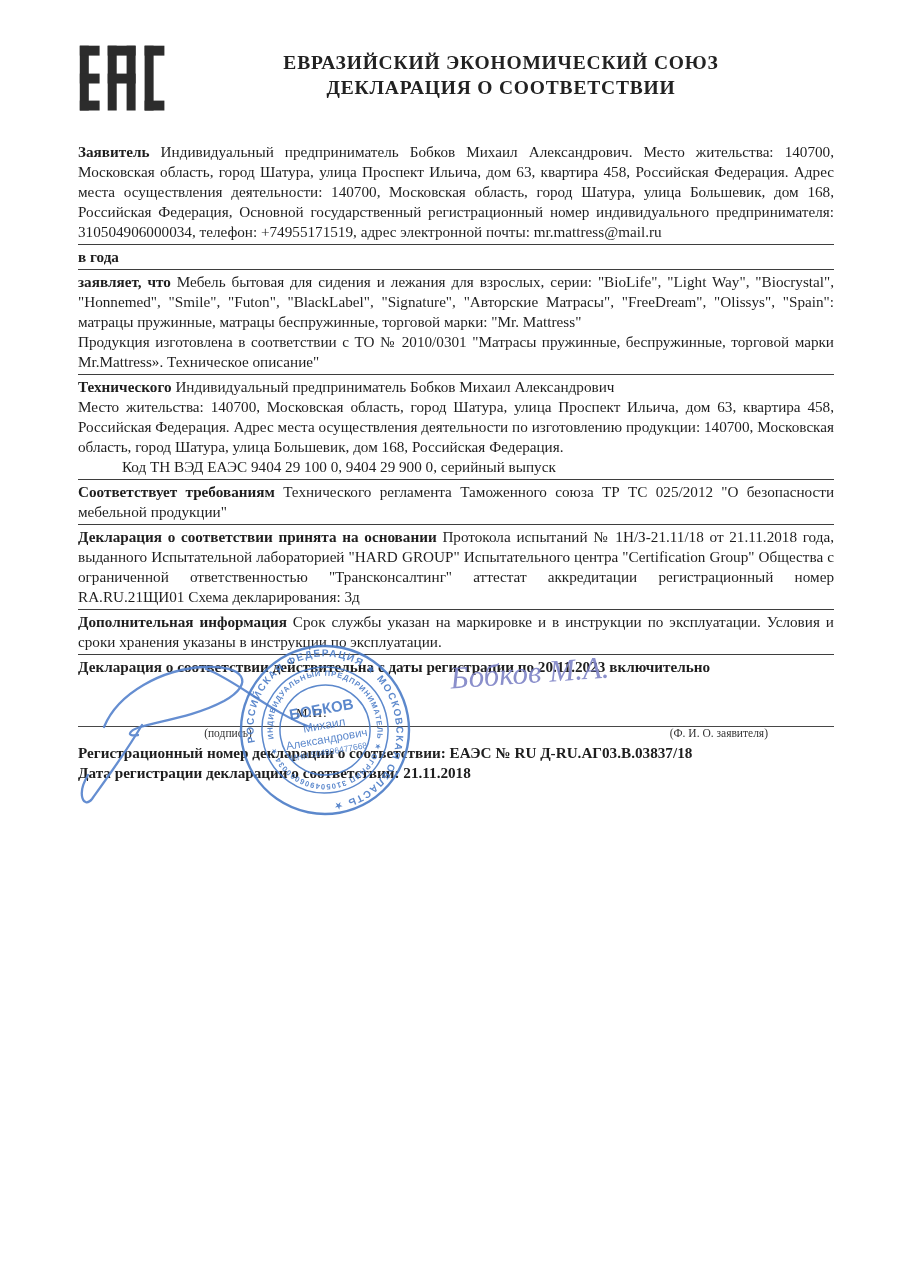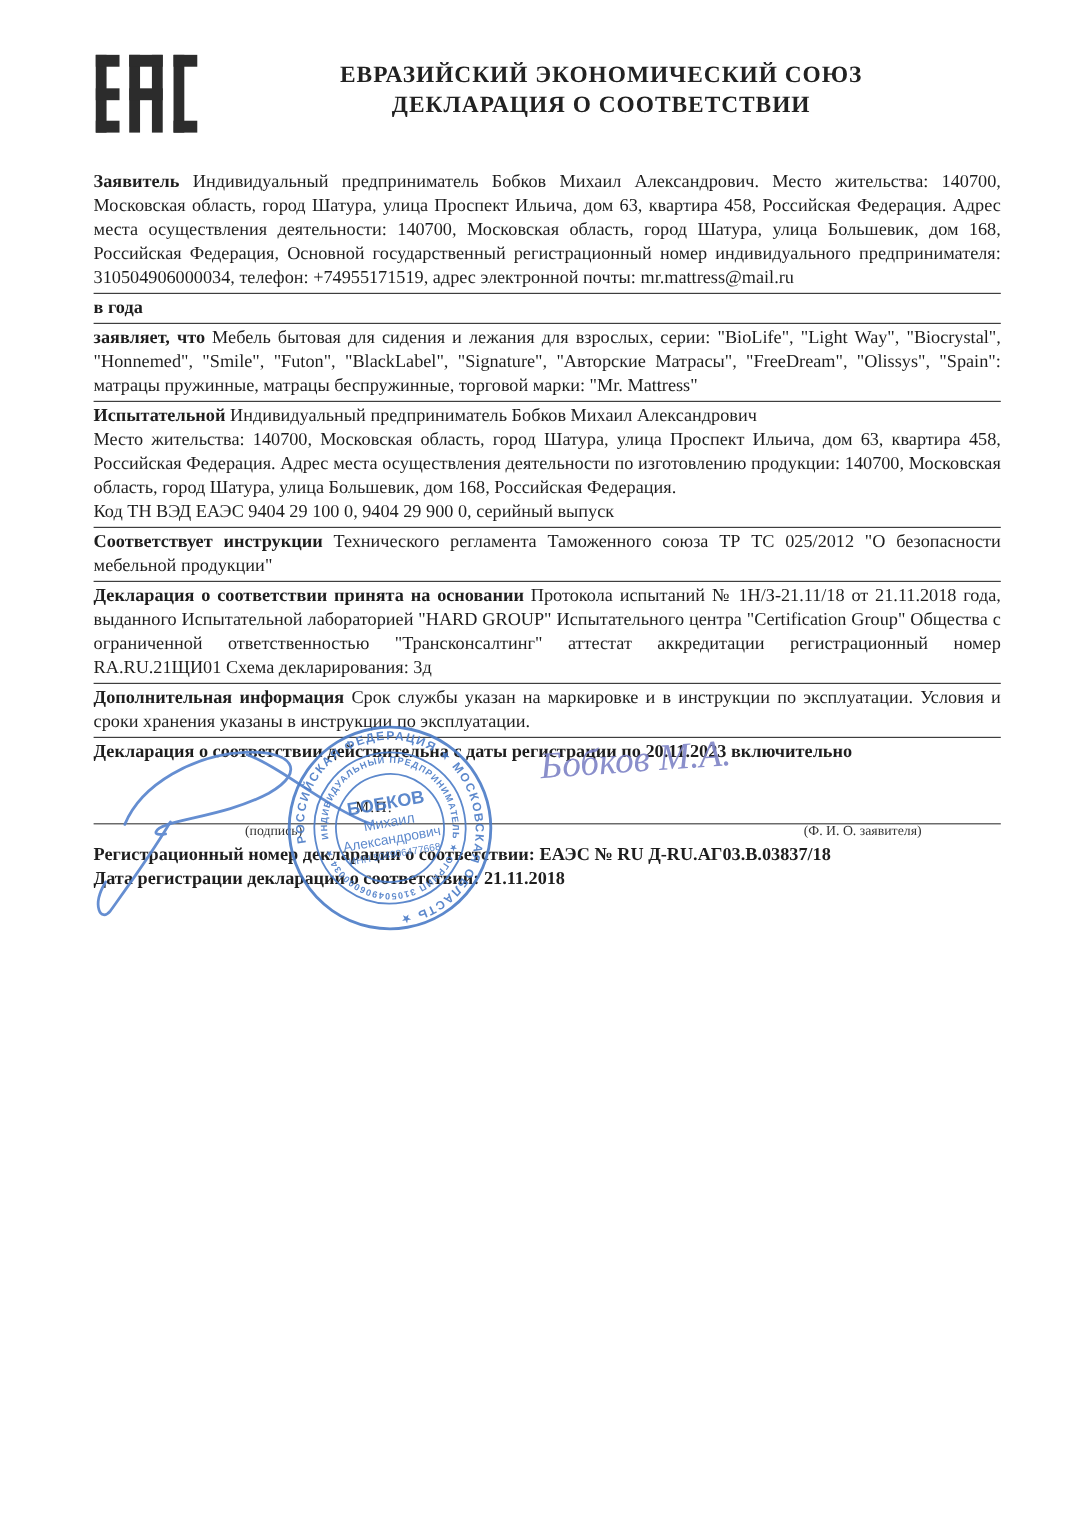"Продукция изготовлена в соответствии с" div.tb { html: none -> <div>Продукция изготовлена в соответствии с ТО № 2010/0301 "Матрасы пружинные, беспружинные, торговой марки Mr.Mattress». Техническое описание"</div> }
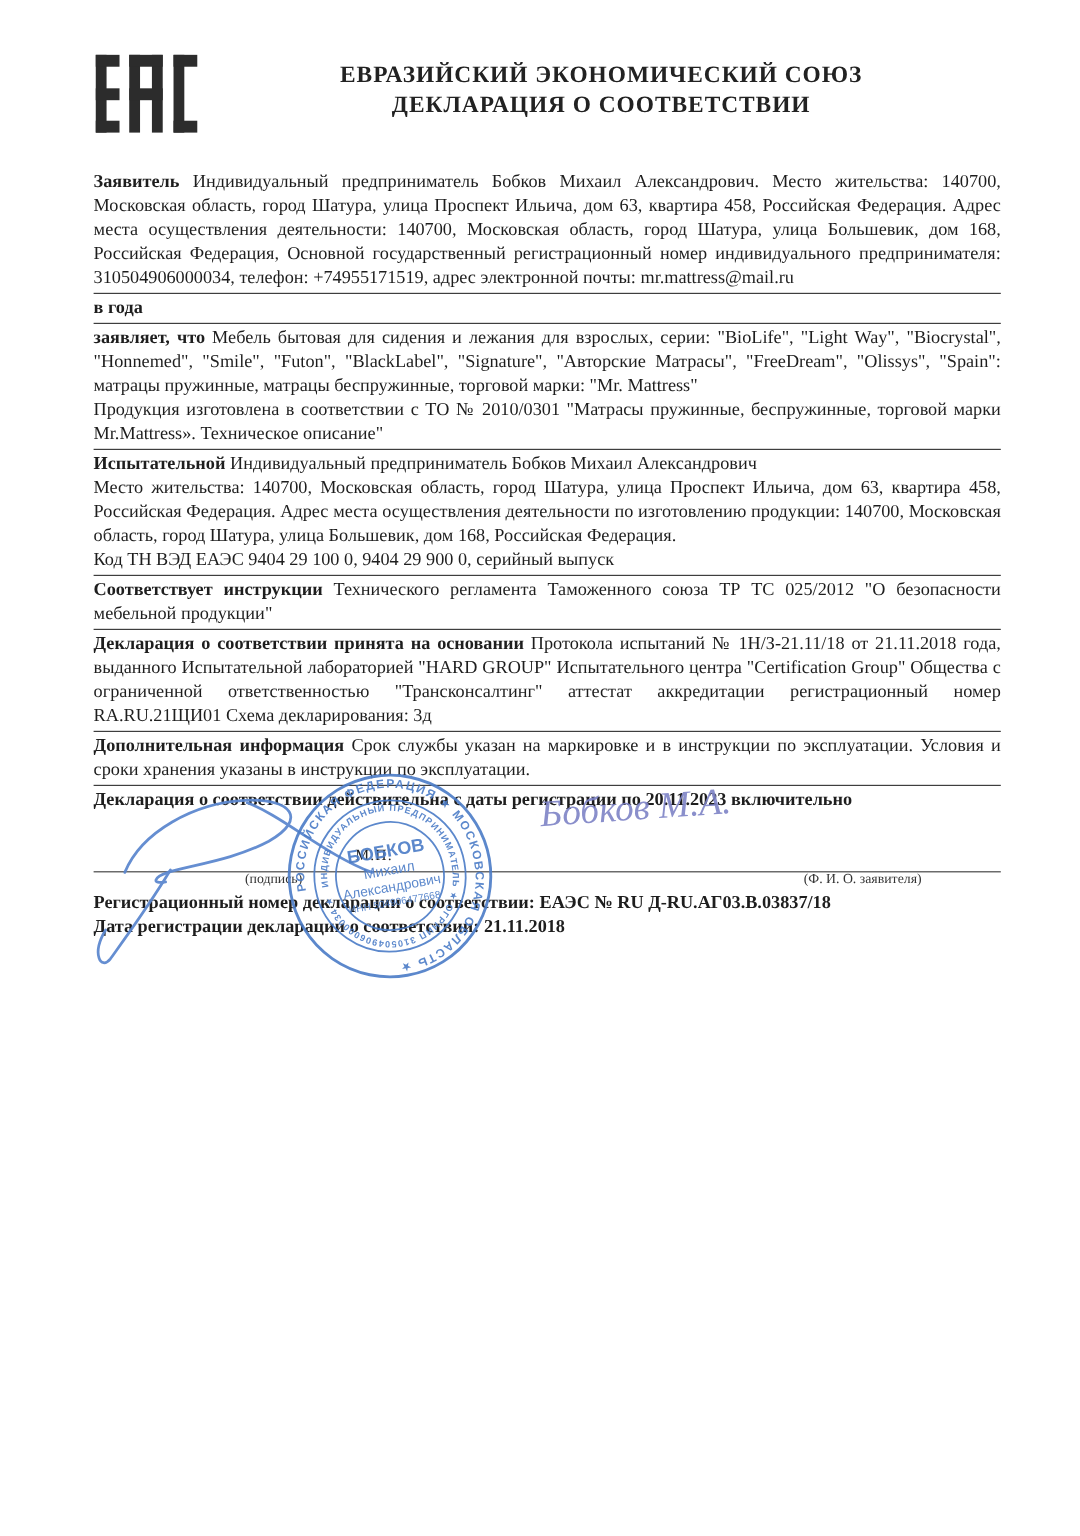"Испытательной" b { text: Испытательной -> Технического }
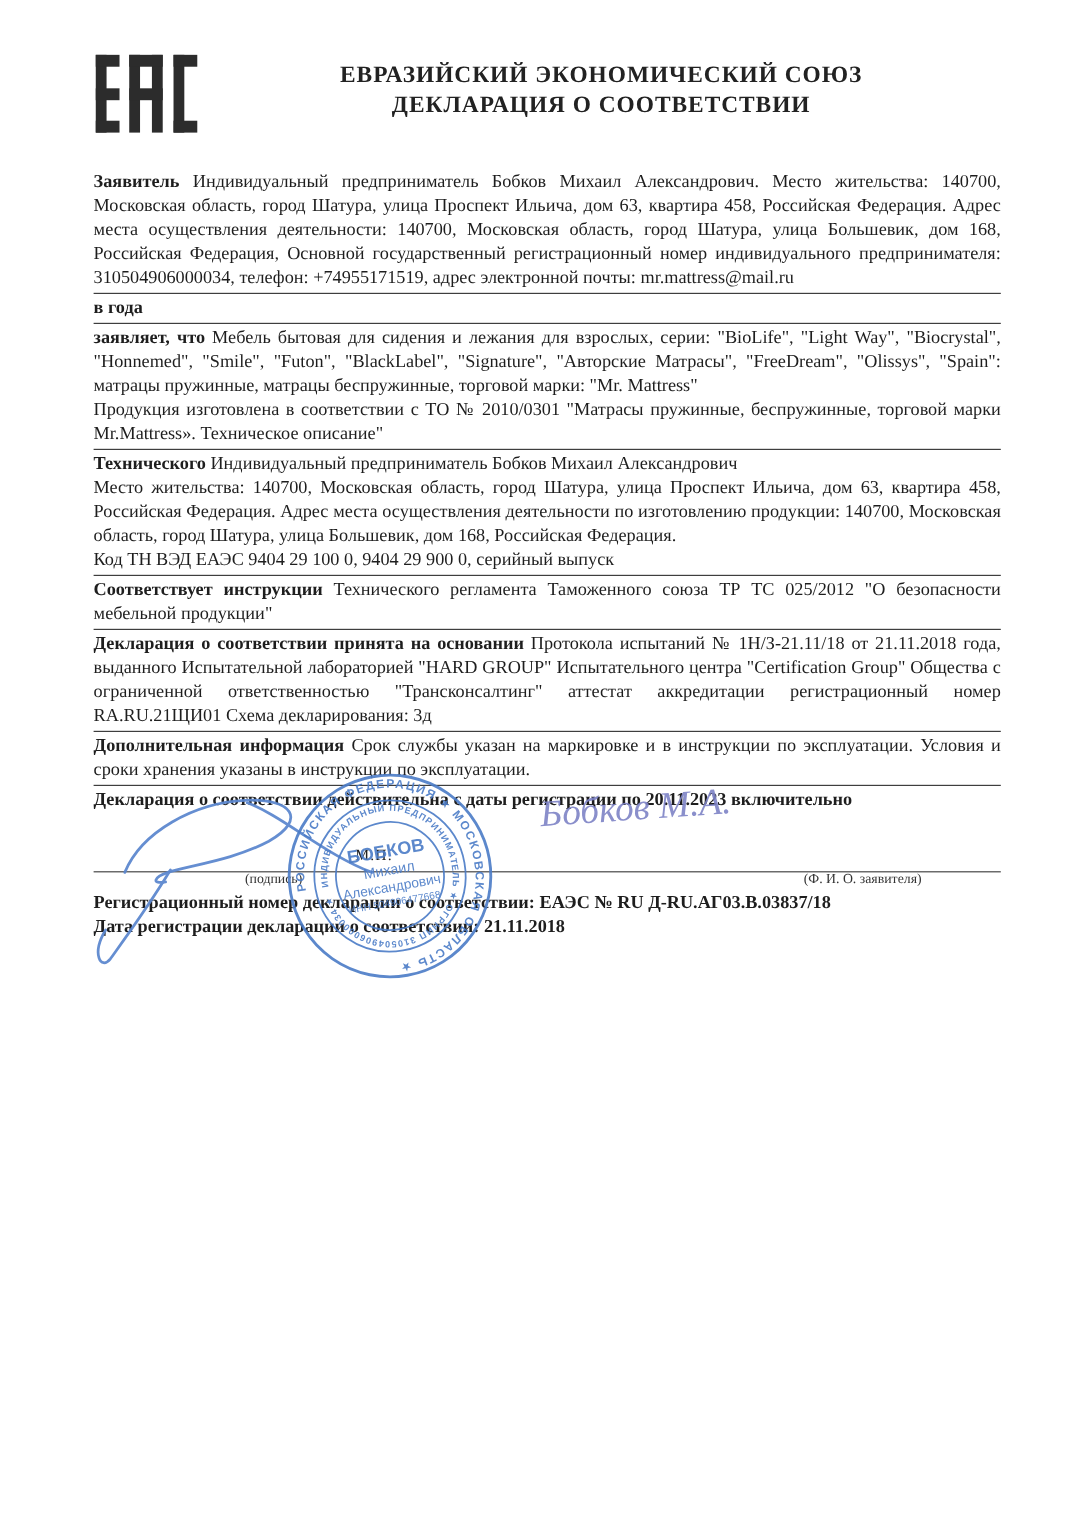"Код ТН ВЭД ЕАЭС 9404" div.tb { margin-left: none -> 44px }
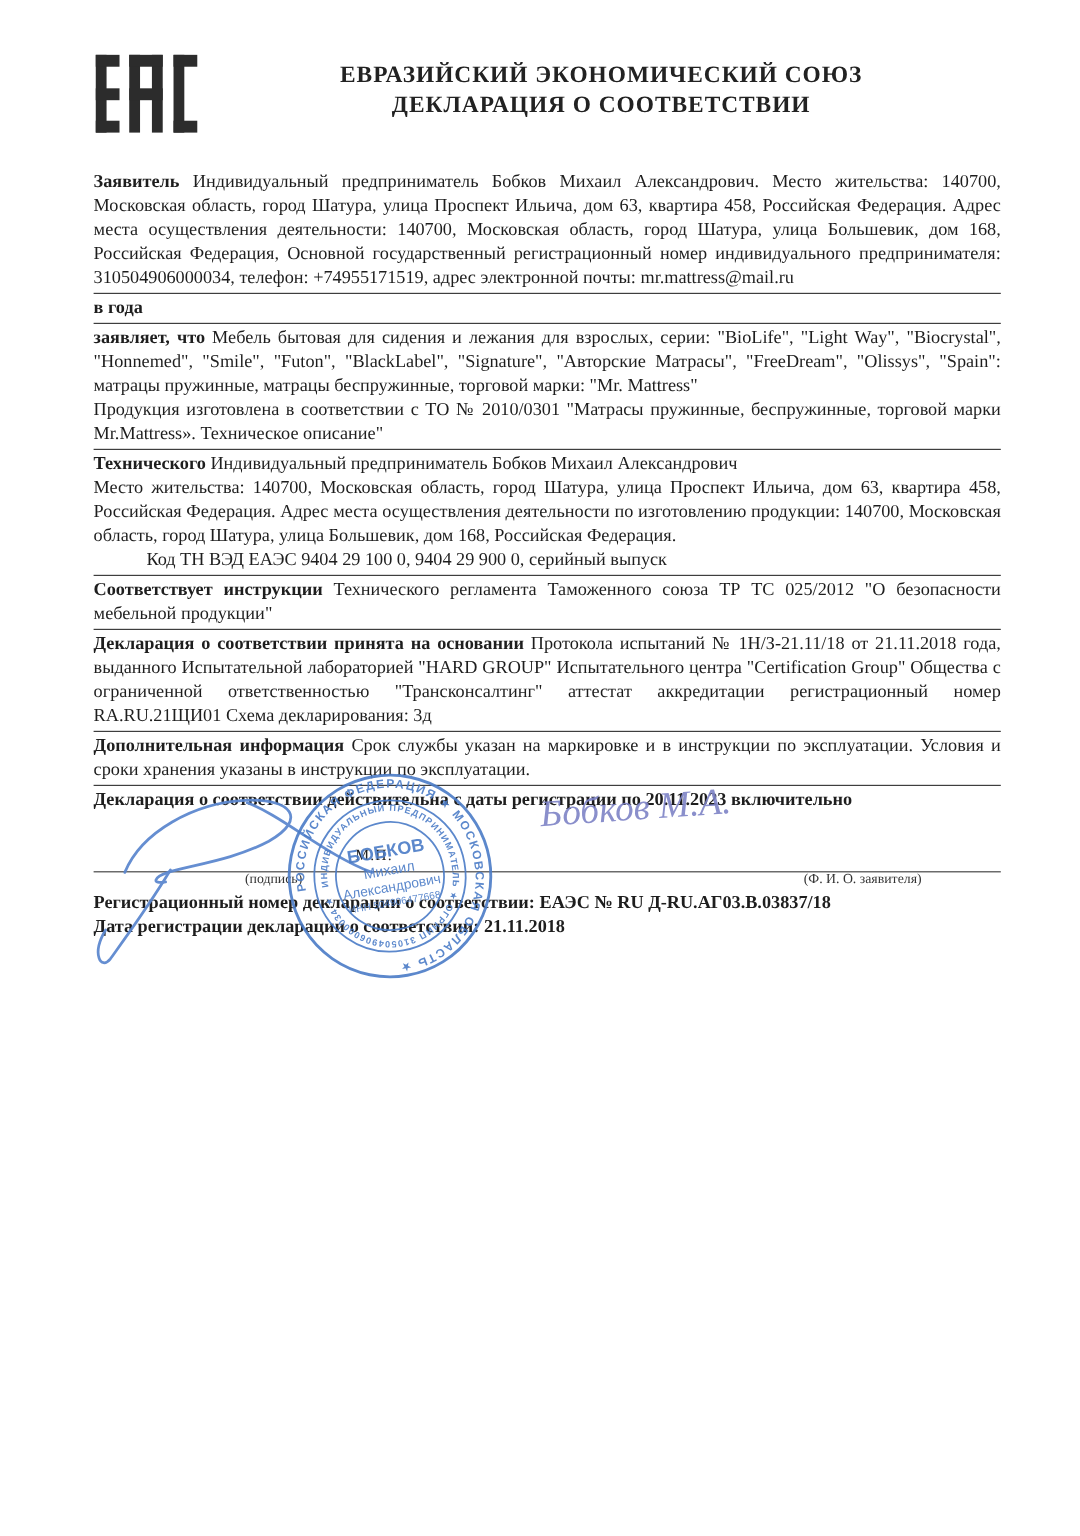"Соответствует инструкции" b { text: инструкции -> требованиям }
